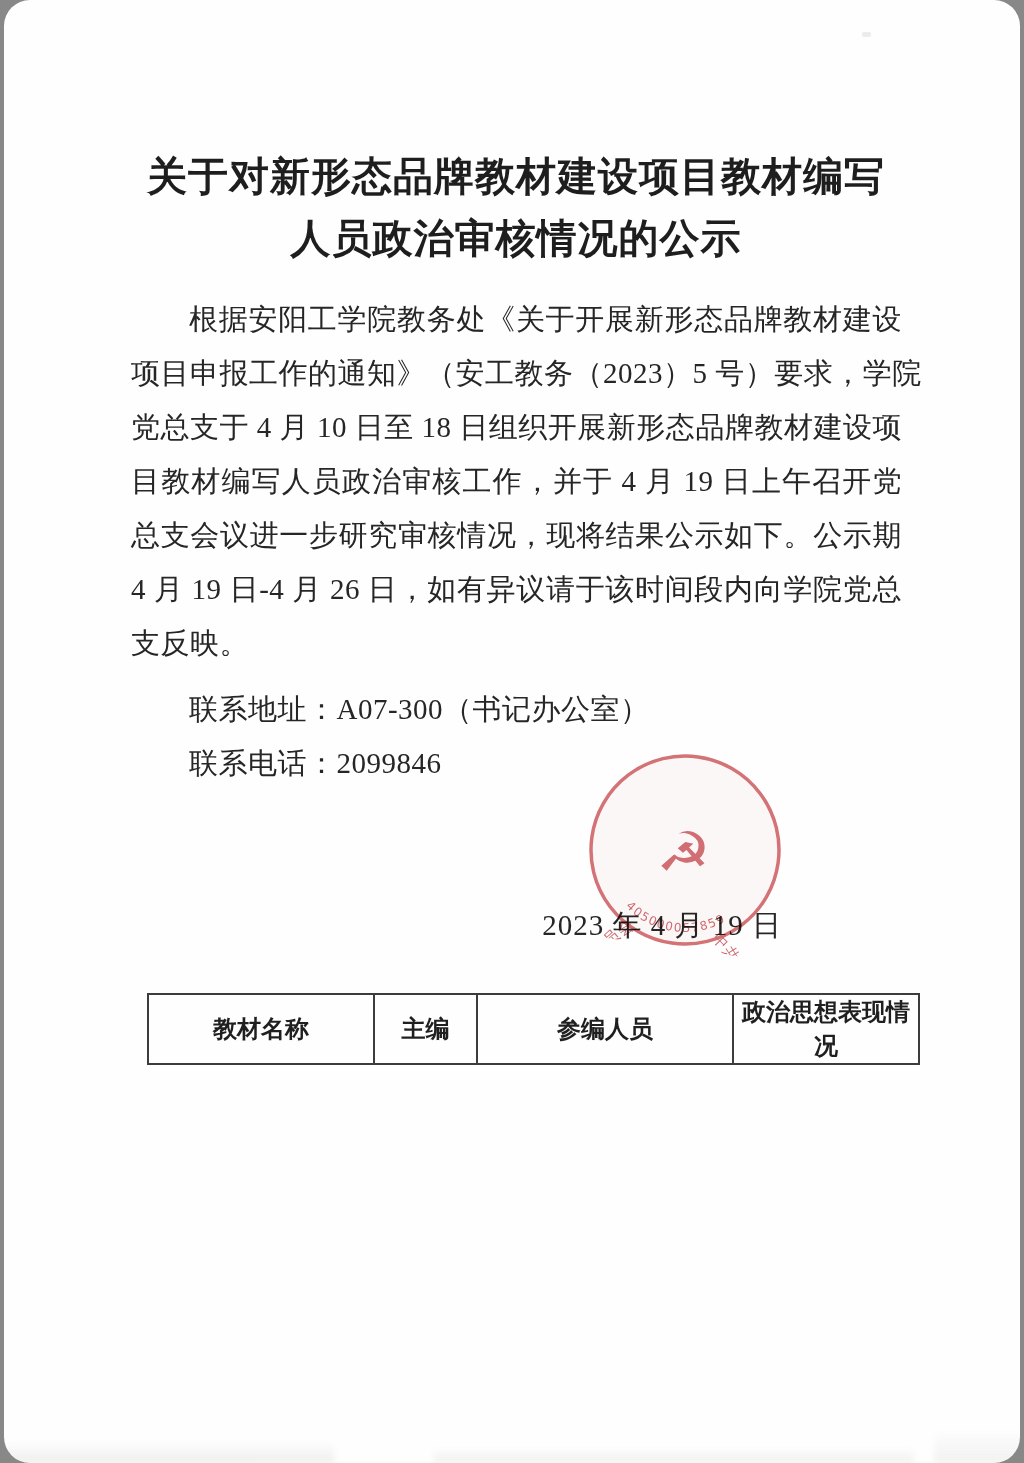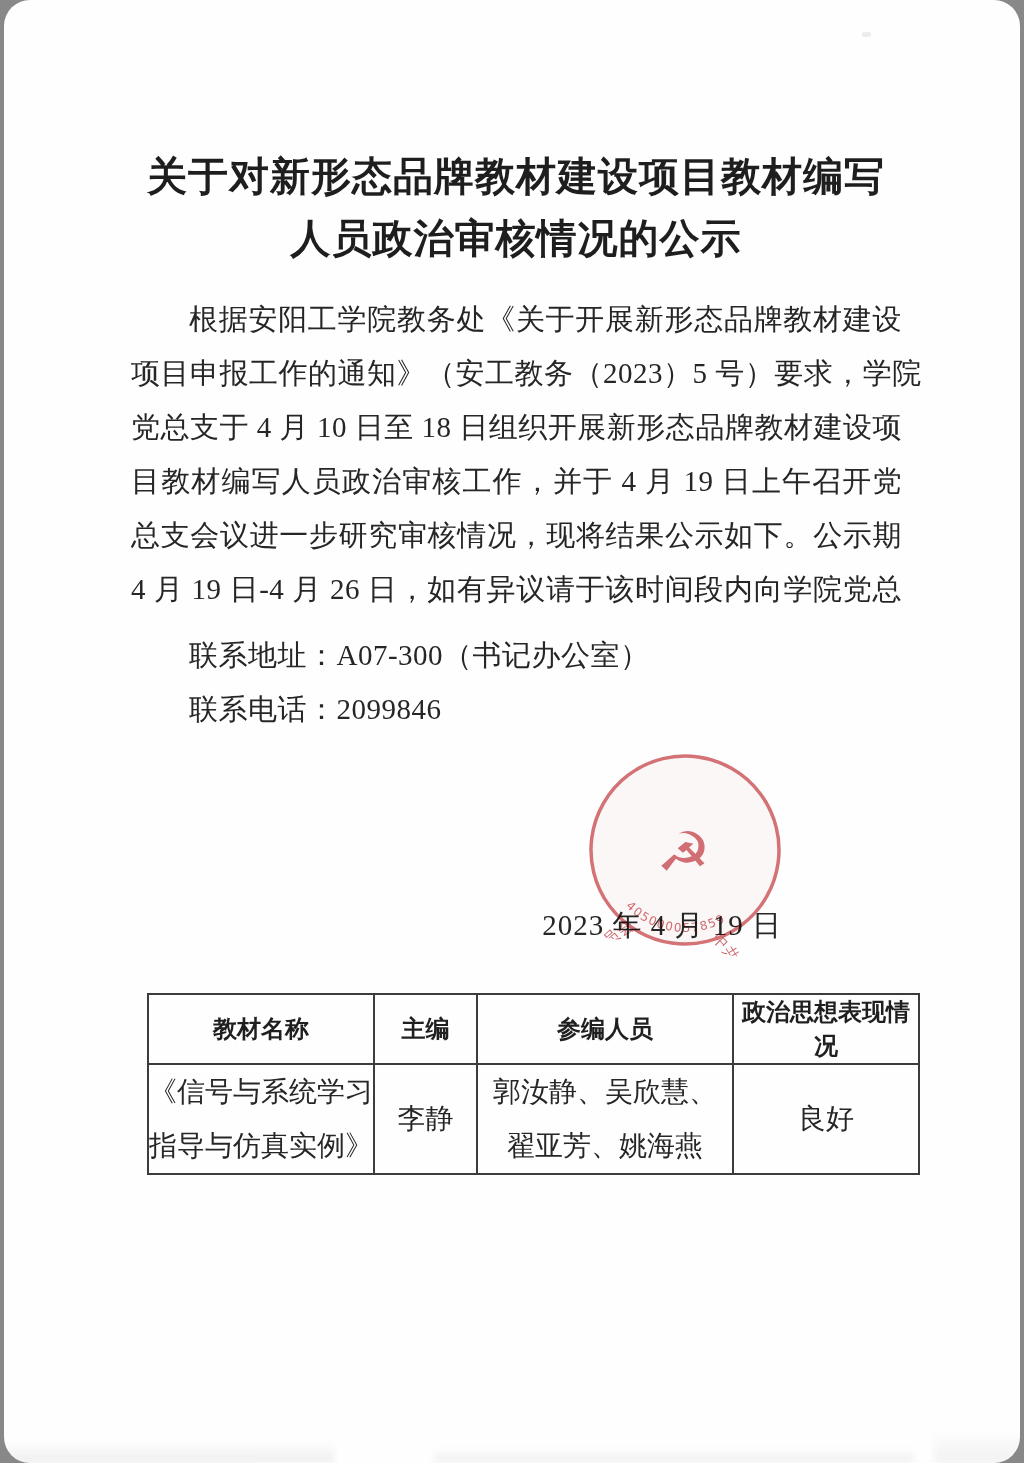"支反映。" div.pline { html: none -> <div>支反映。</div> }
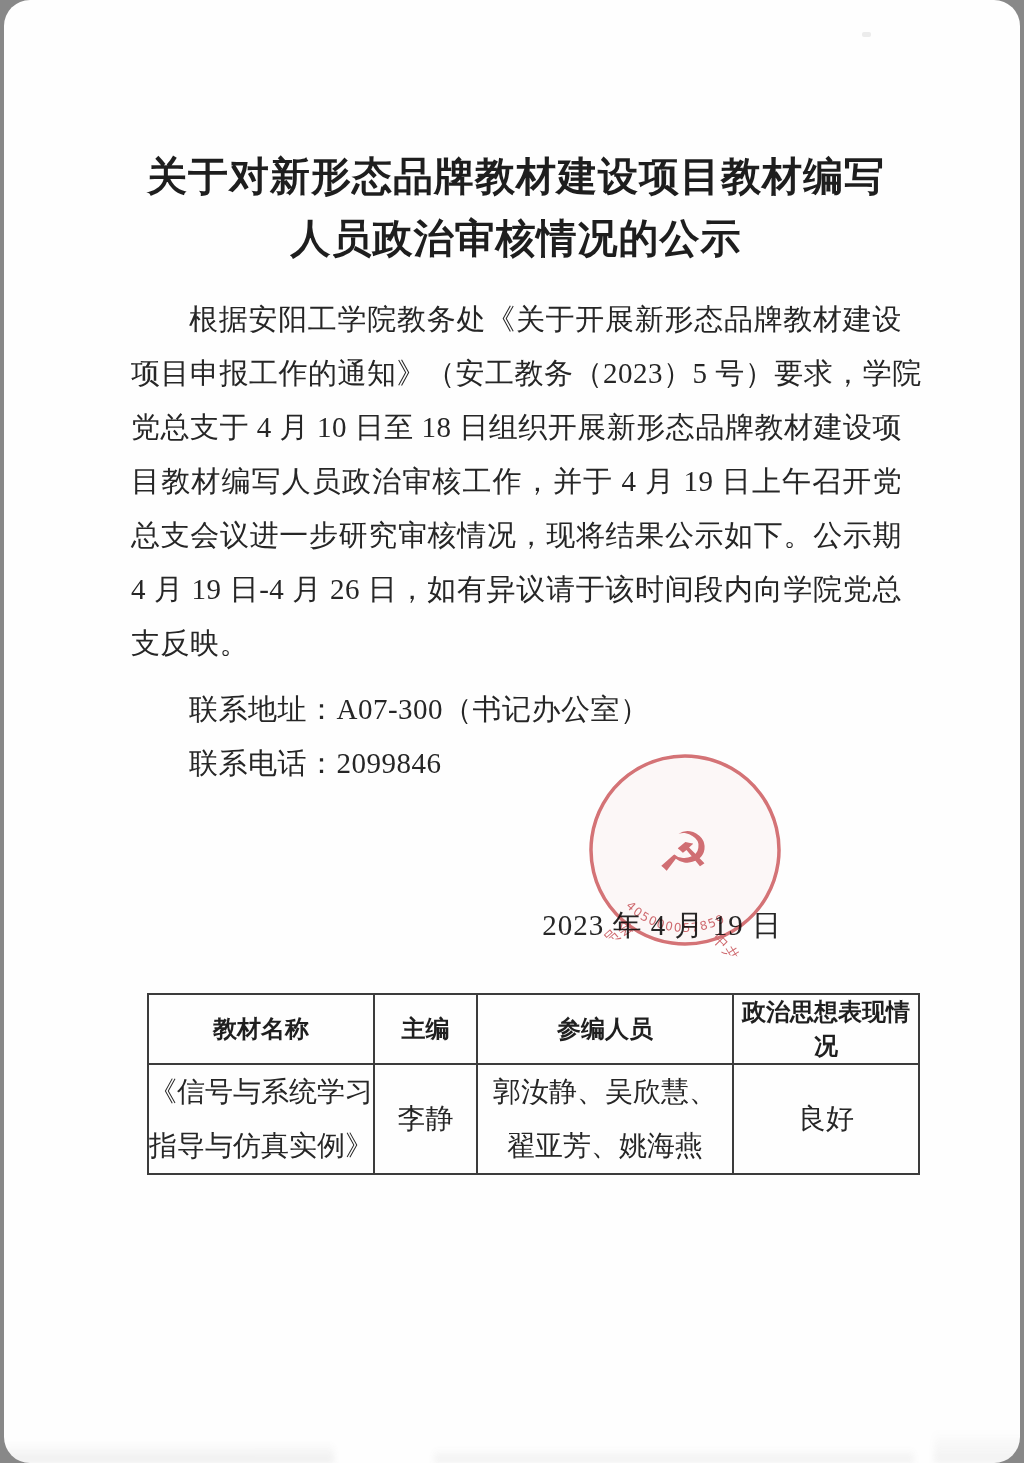"《信号与系统学习" tr.row-tall { html: <tr> <td>《信号与系统学习 指导与仿真实例》</td> <td>李静</td> <td>郭汝静、吴欣慧、 翟亚芳、姚海燕</td> <td>良好</td> </tr> -> none }
